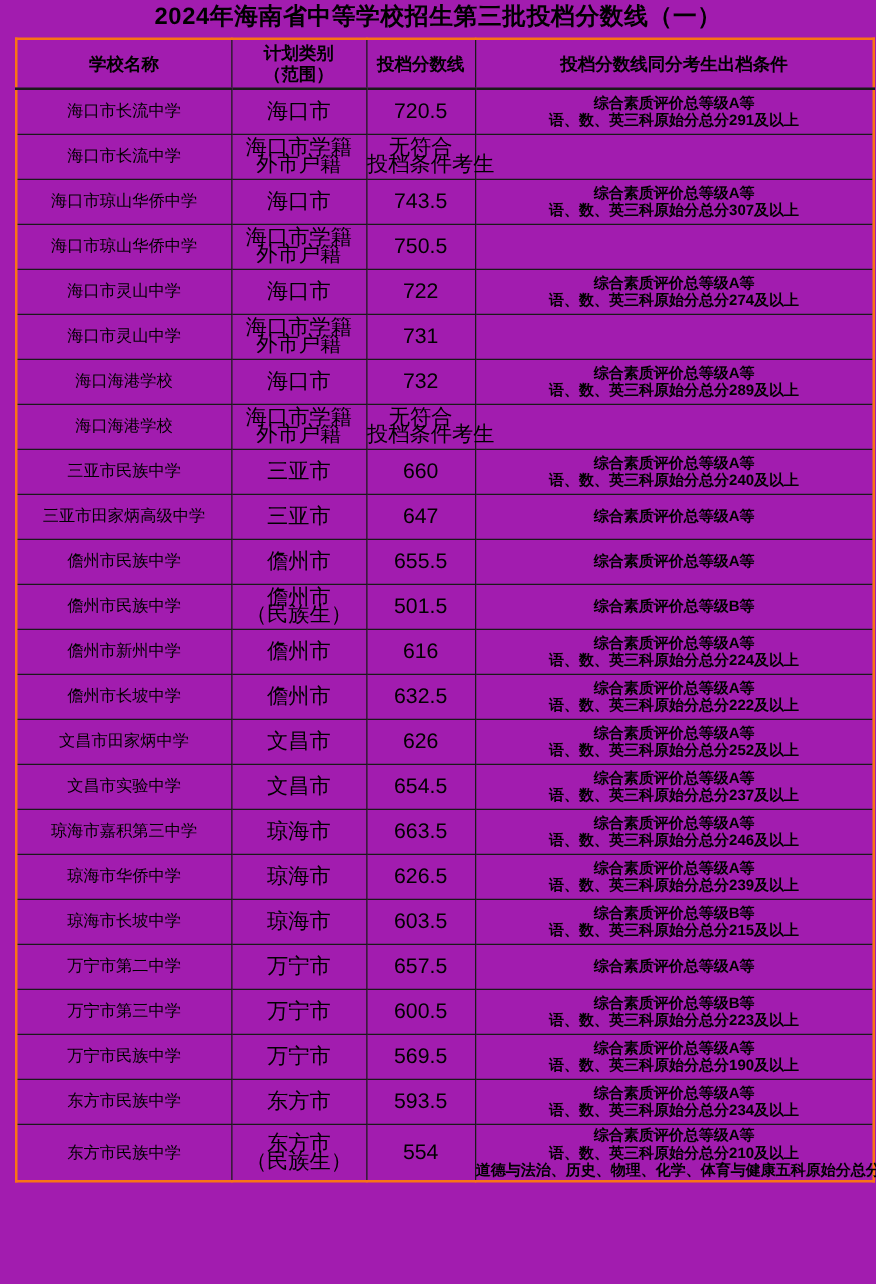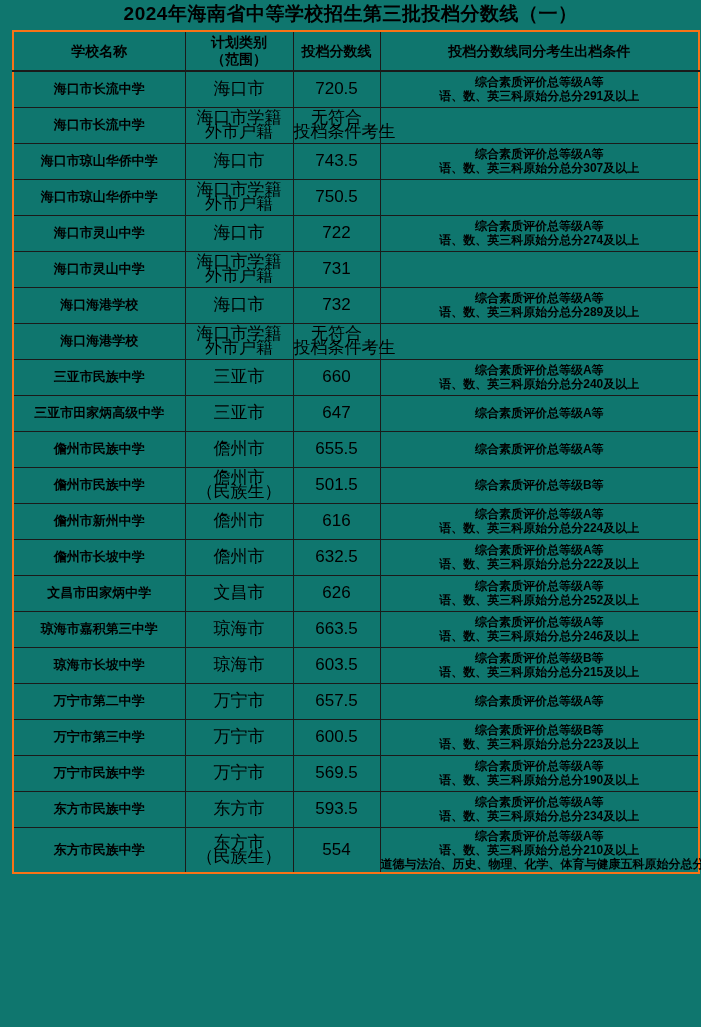"2024年海南省中等学校招生第三批投档分数线（一）" .page { background: #0f766e -> #a21caf }
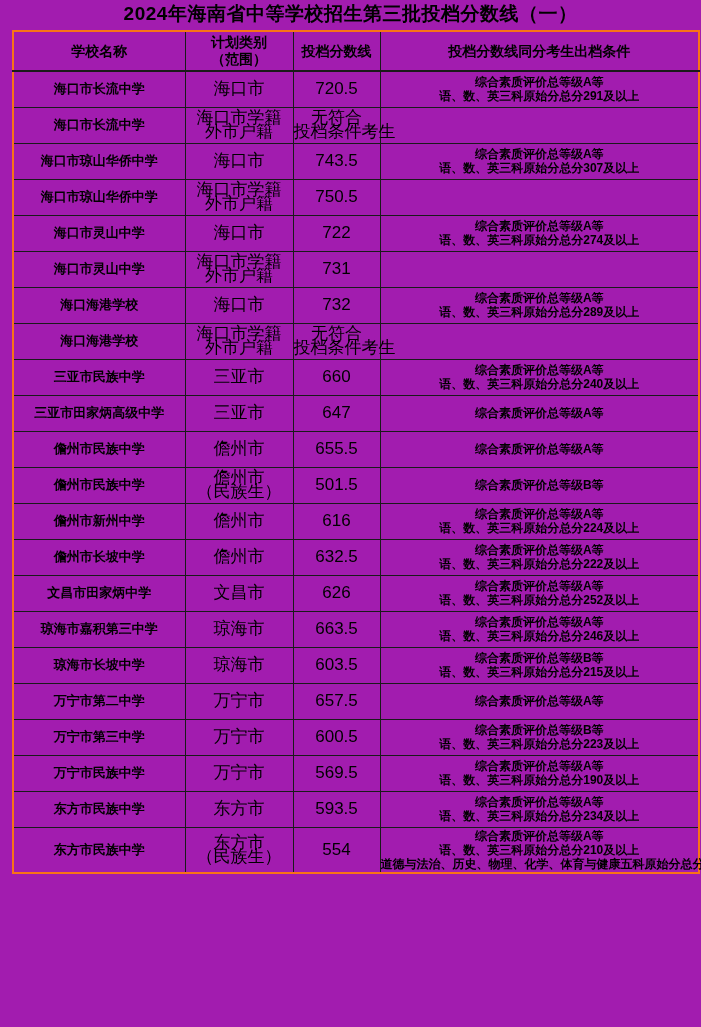"海口市长流中学" td.school .line { font-weight: bold -> none }
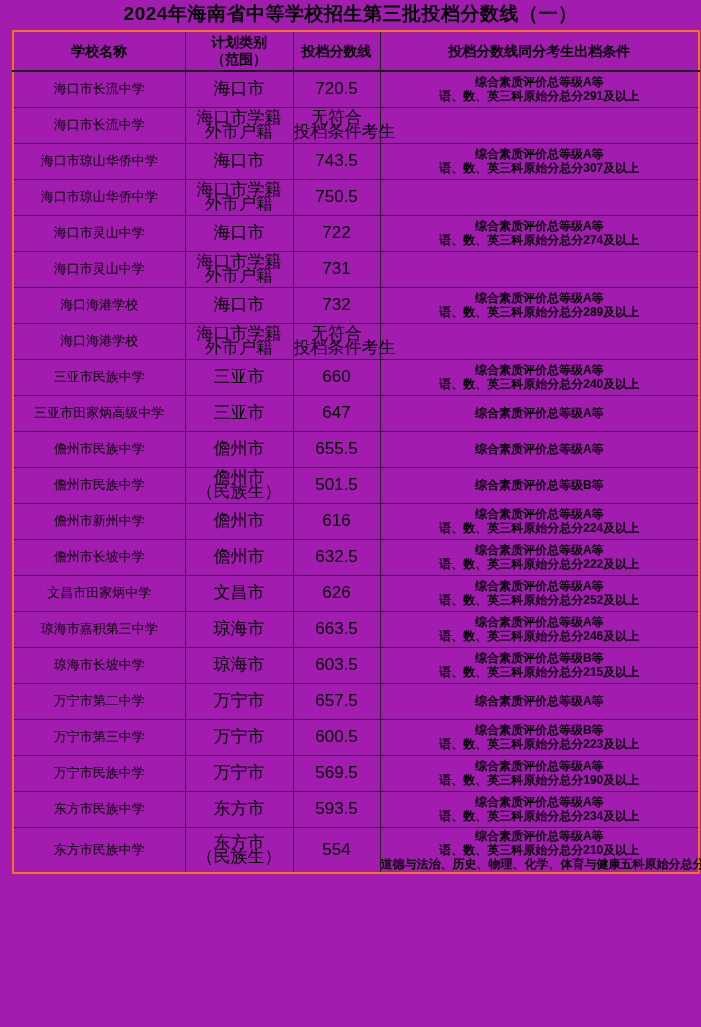"文昌市实验中学" tr { html: none -> <tr> <td> <div>文昌市实验中学</div> </td> <td> <div>文昌市</div> </td> <td> <div>654.5</div> </td> <td> <div>综合素质评价总等级A等</div> <div>语、数、英三科原始分总分237及以上</div> </td> </tr> }
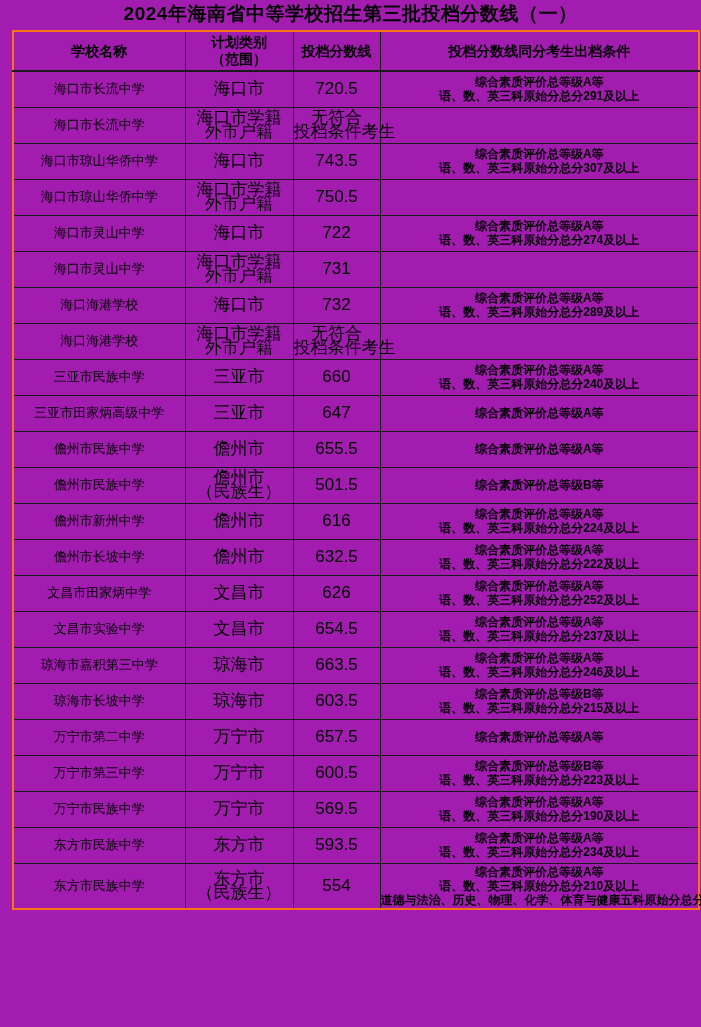"琼海市华侨中学" tr { html: none -> <tr> <td> <div>琼海市华侨中学</div> </td> <td> <div>琼海市</div> </td> <td> <div>626.5</div> </td> <td> <div>综合素质评价总等级A等</div> <div>语、数、英三科原始分总分239及以上</div> </td> </tr> }
